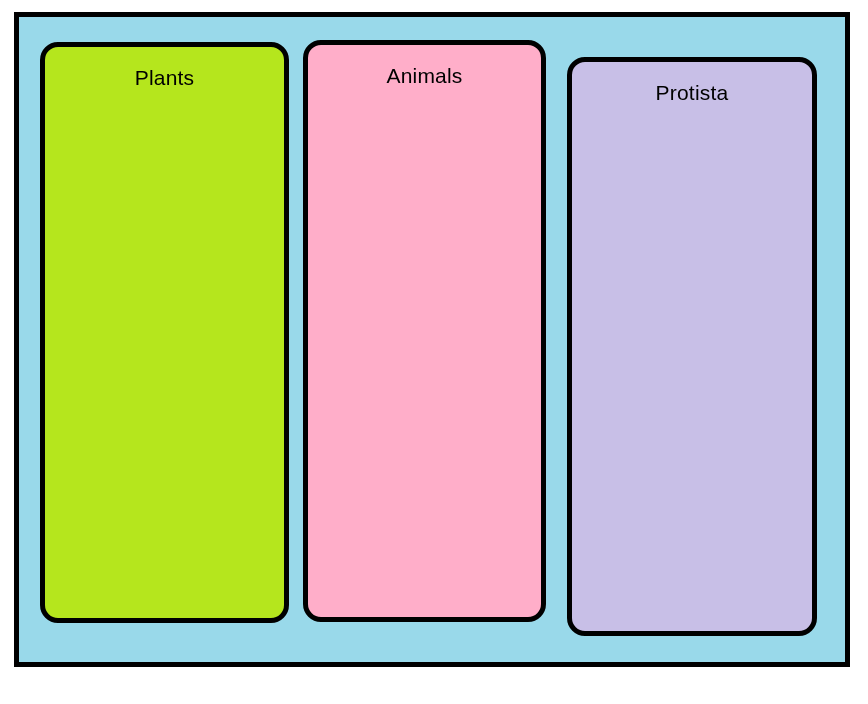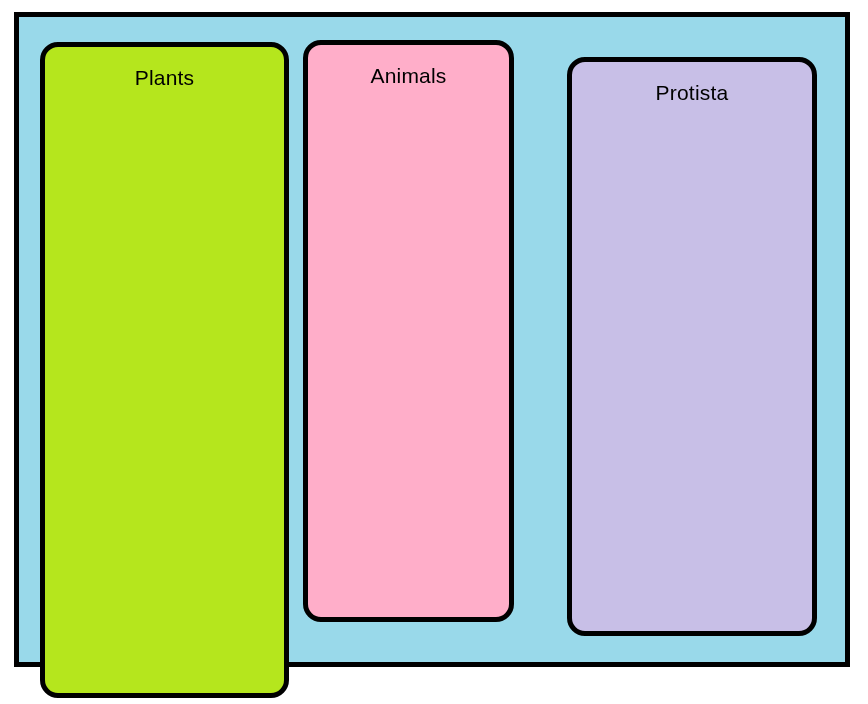"Plants" .col-plants { height: 656px -> 581px }
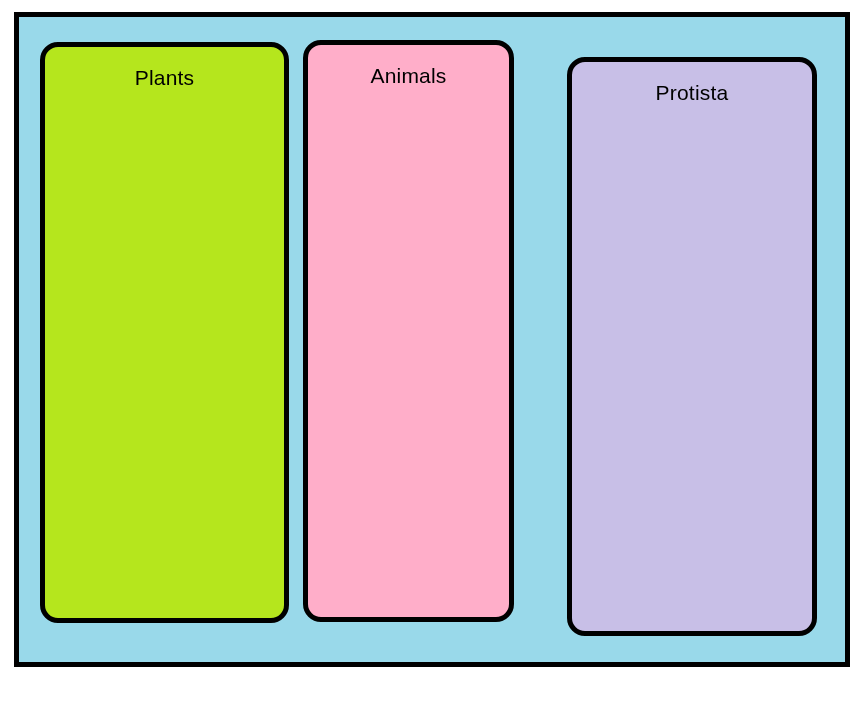"Animals" .col-animals { width: 211px -> 243px }
